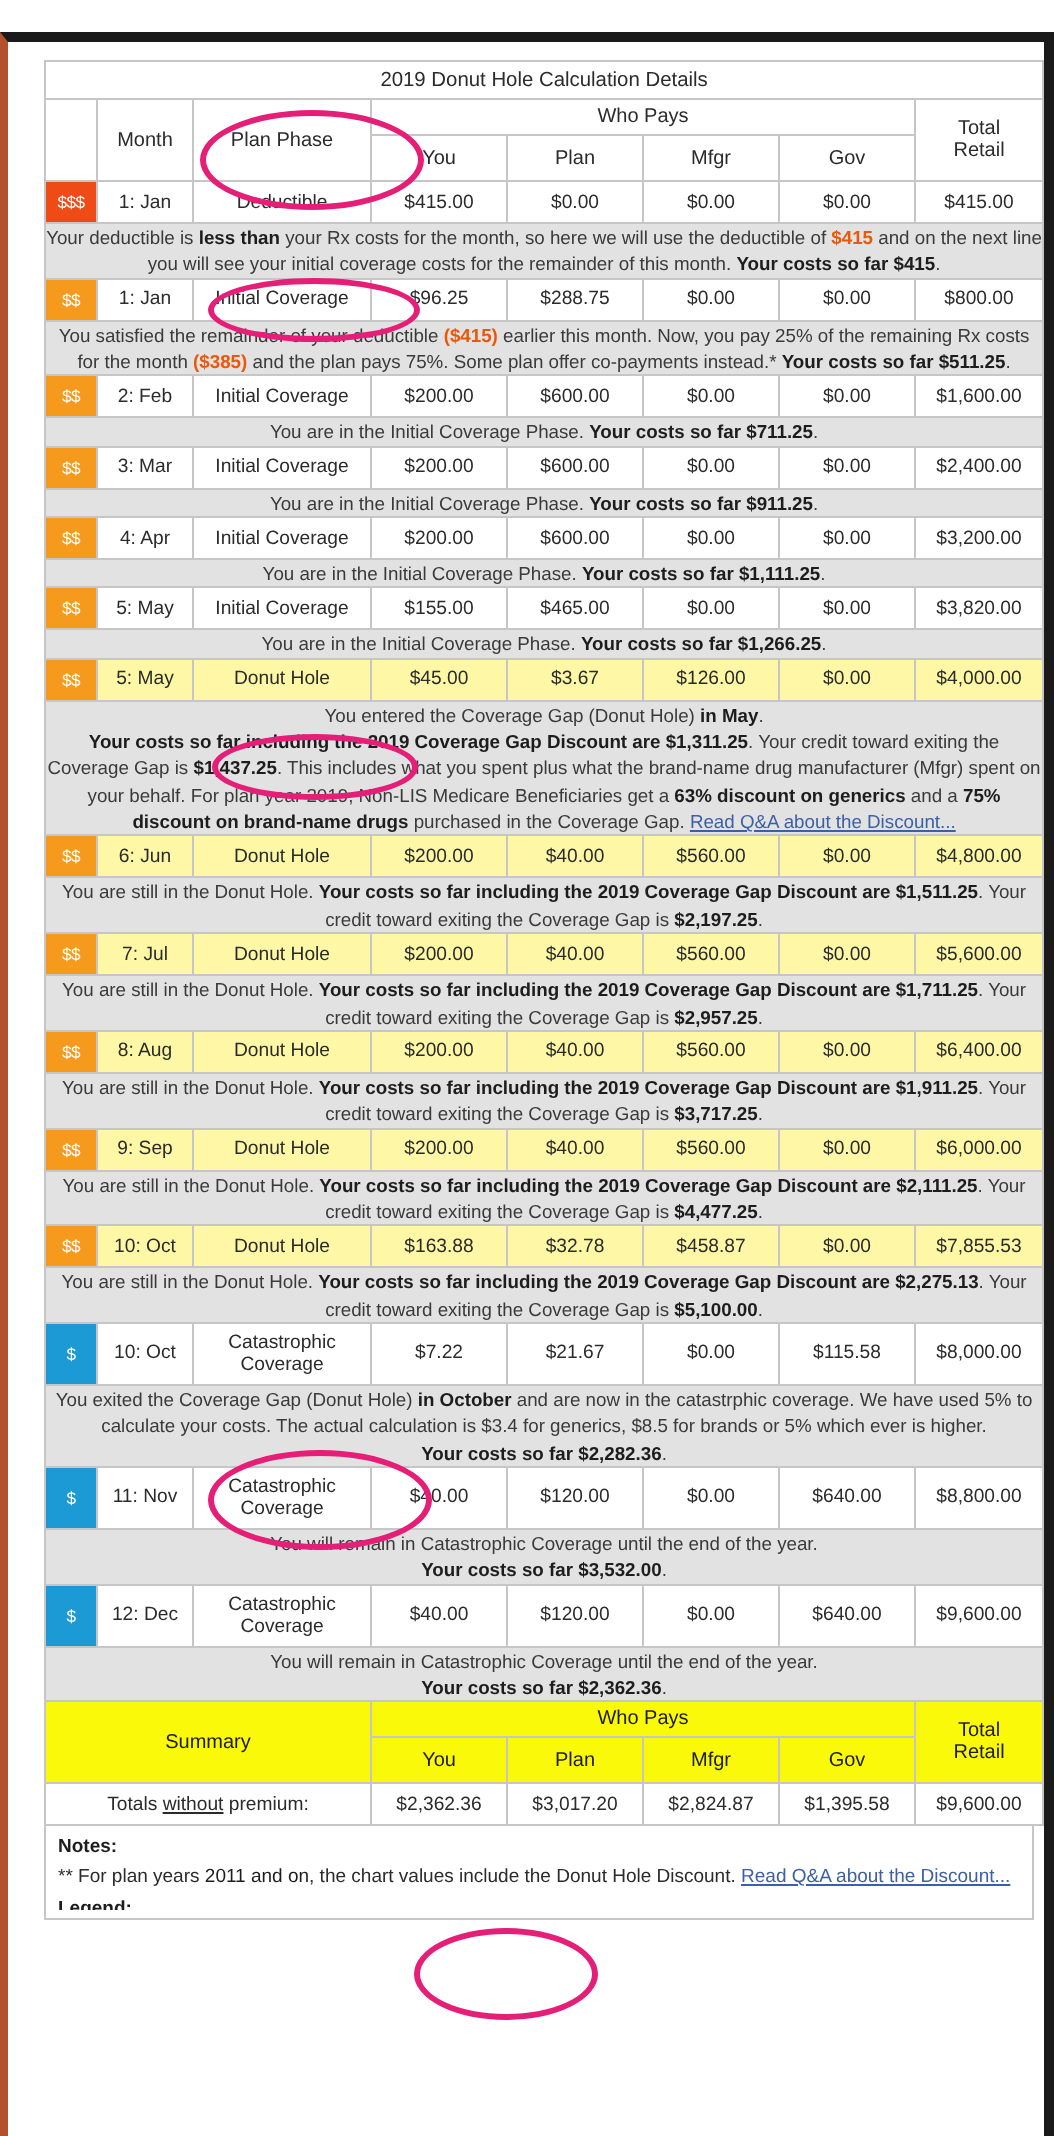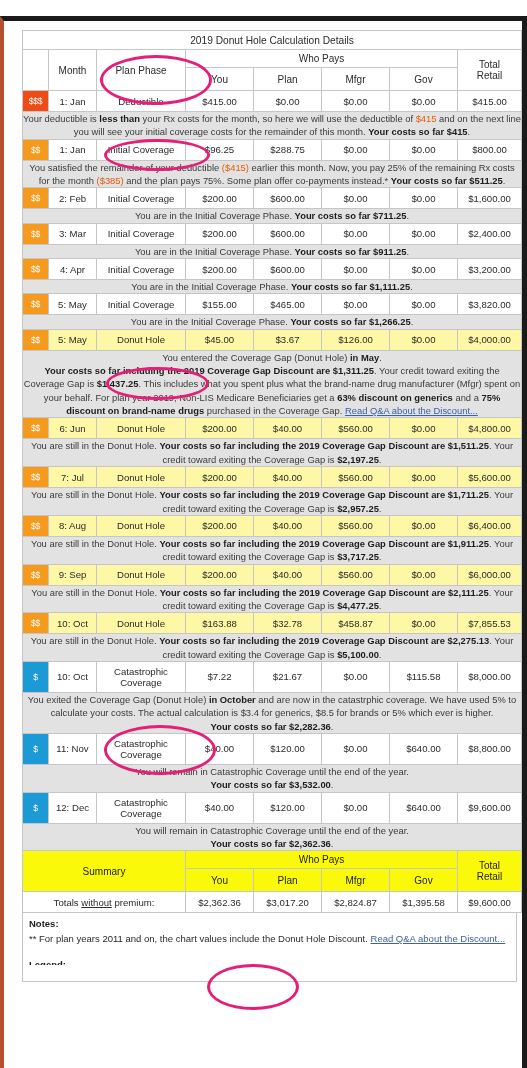"$415" .note-row td .orange { font-weight: normal -> bold }
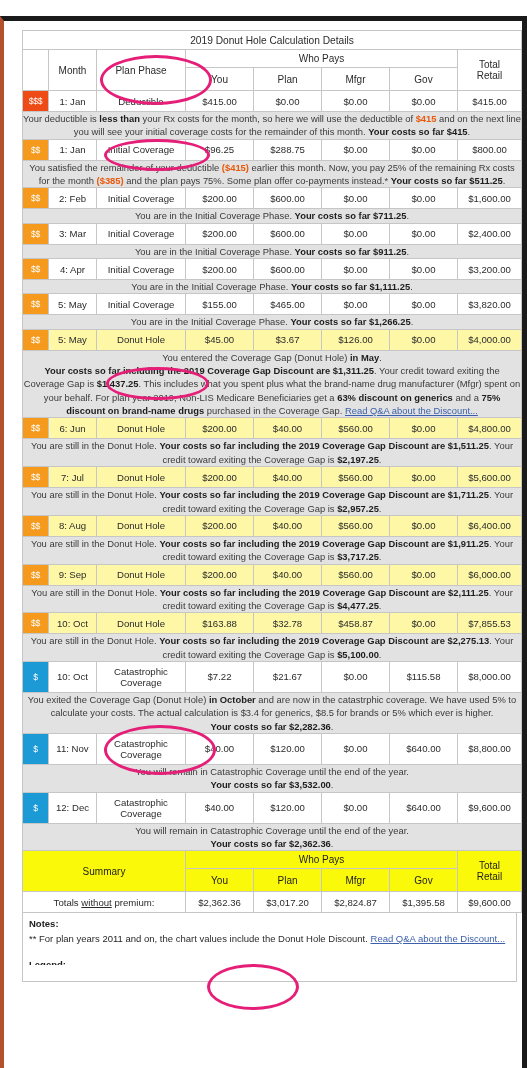"Notes:" .notes-box { padding: 4px 6px 16px 6px -> 4px 6px 4px 6px }
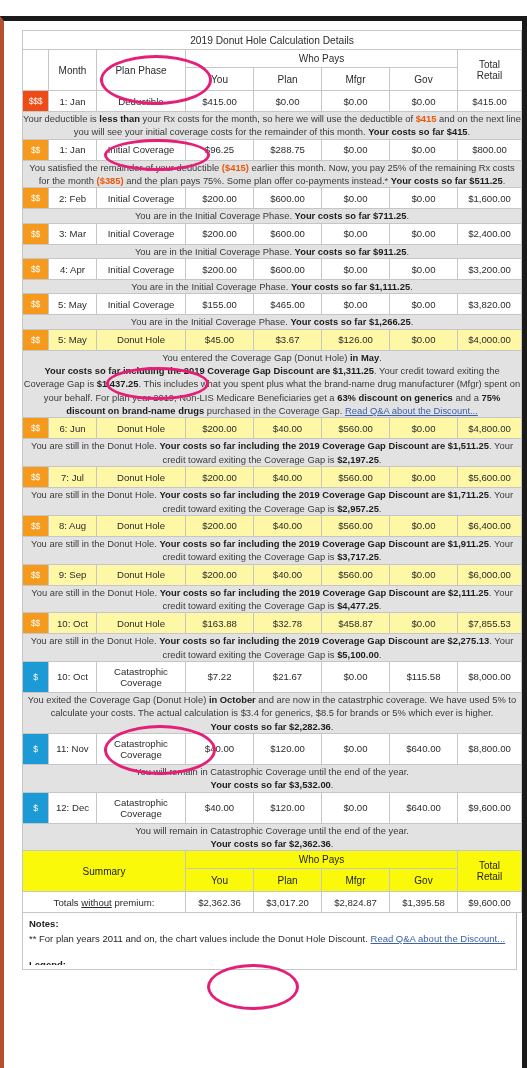"Legend:" .legend-clip { margin-top: 12px -> 2px }
